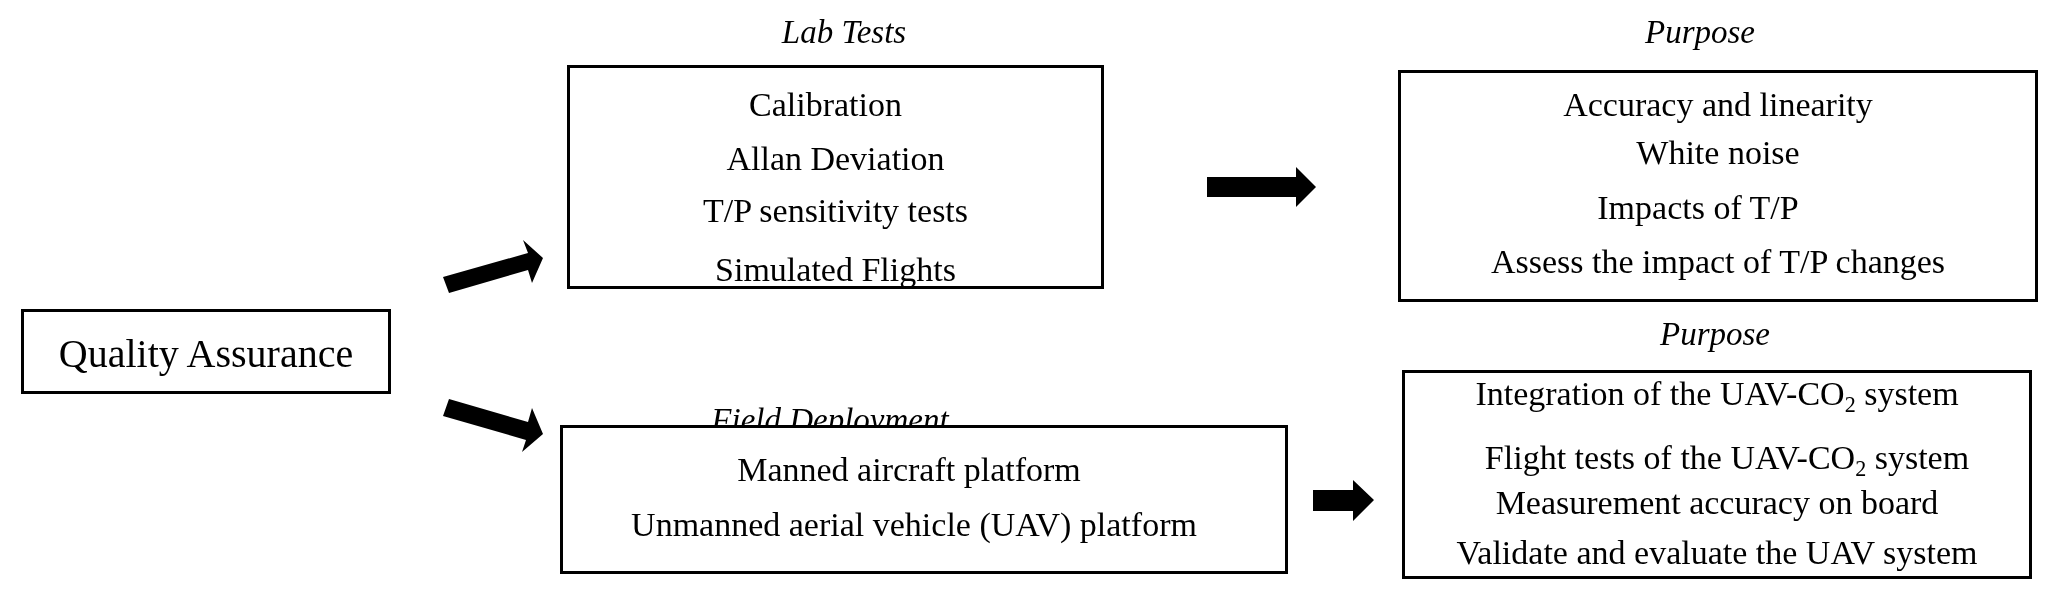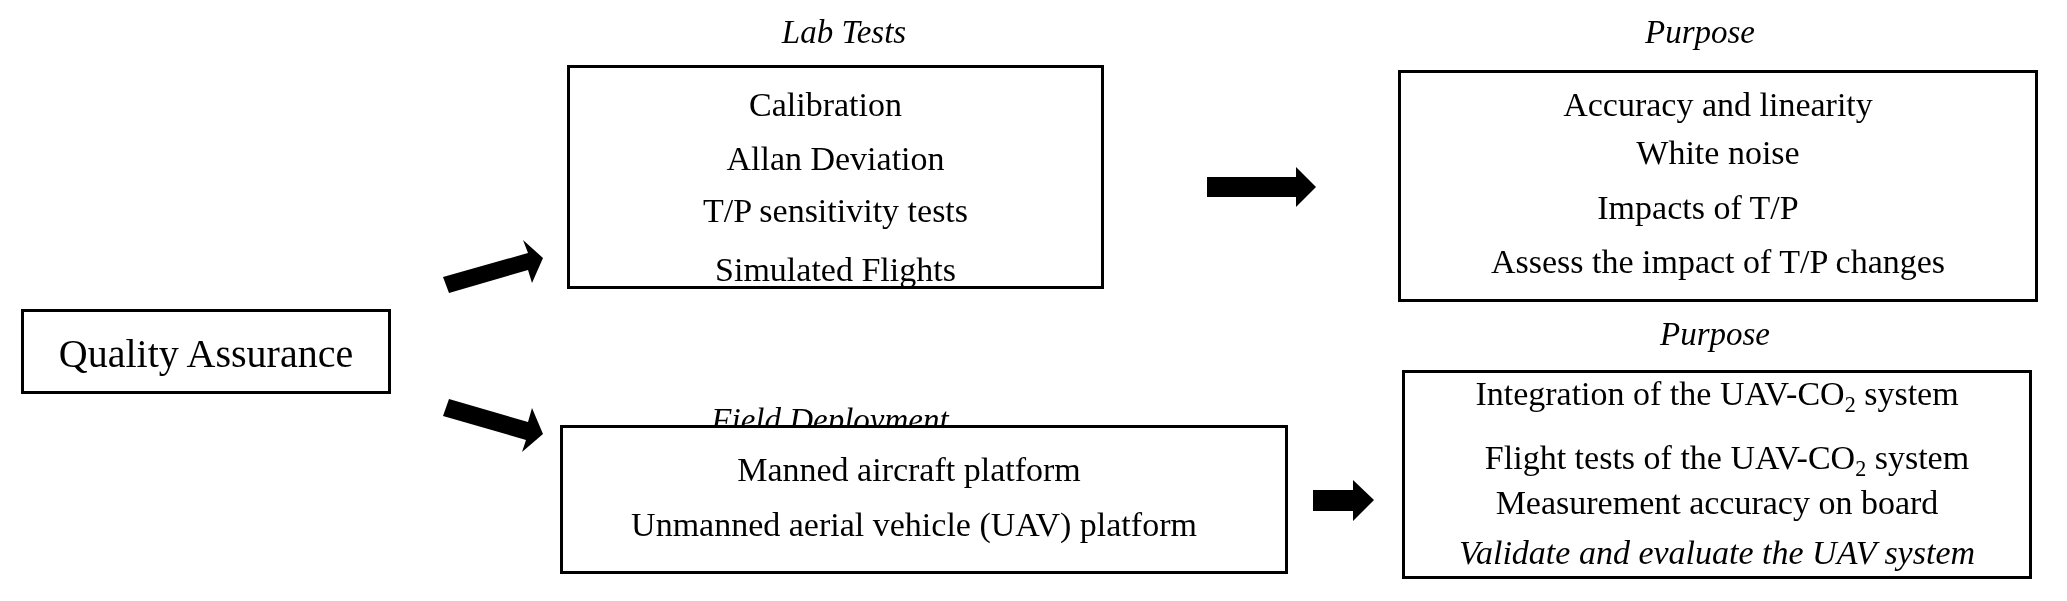"Validate and evaluate the UAV" div.line { font-style: italic -> none }
